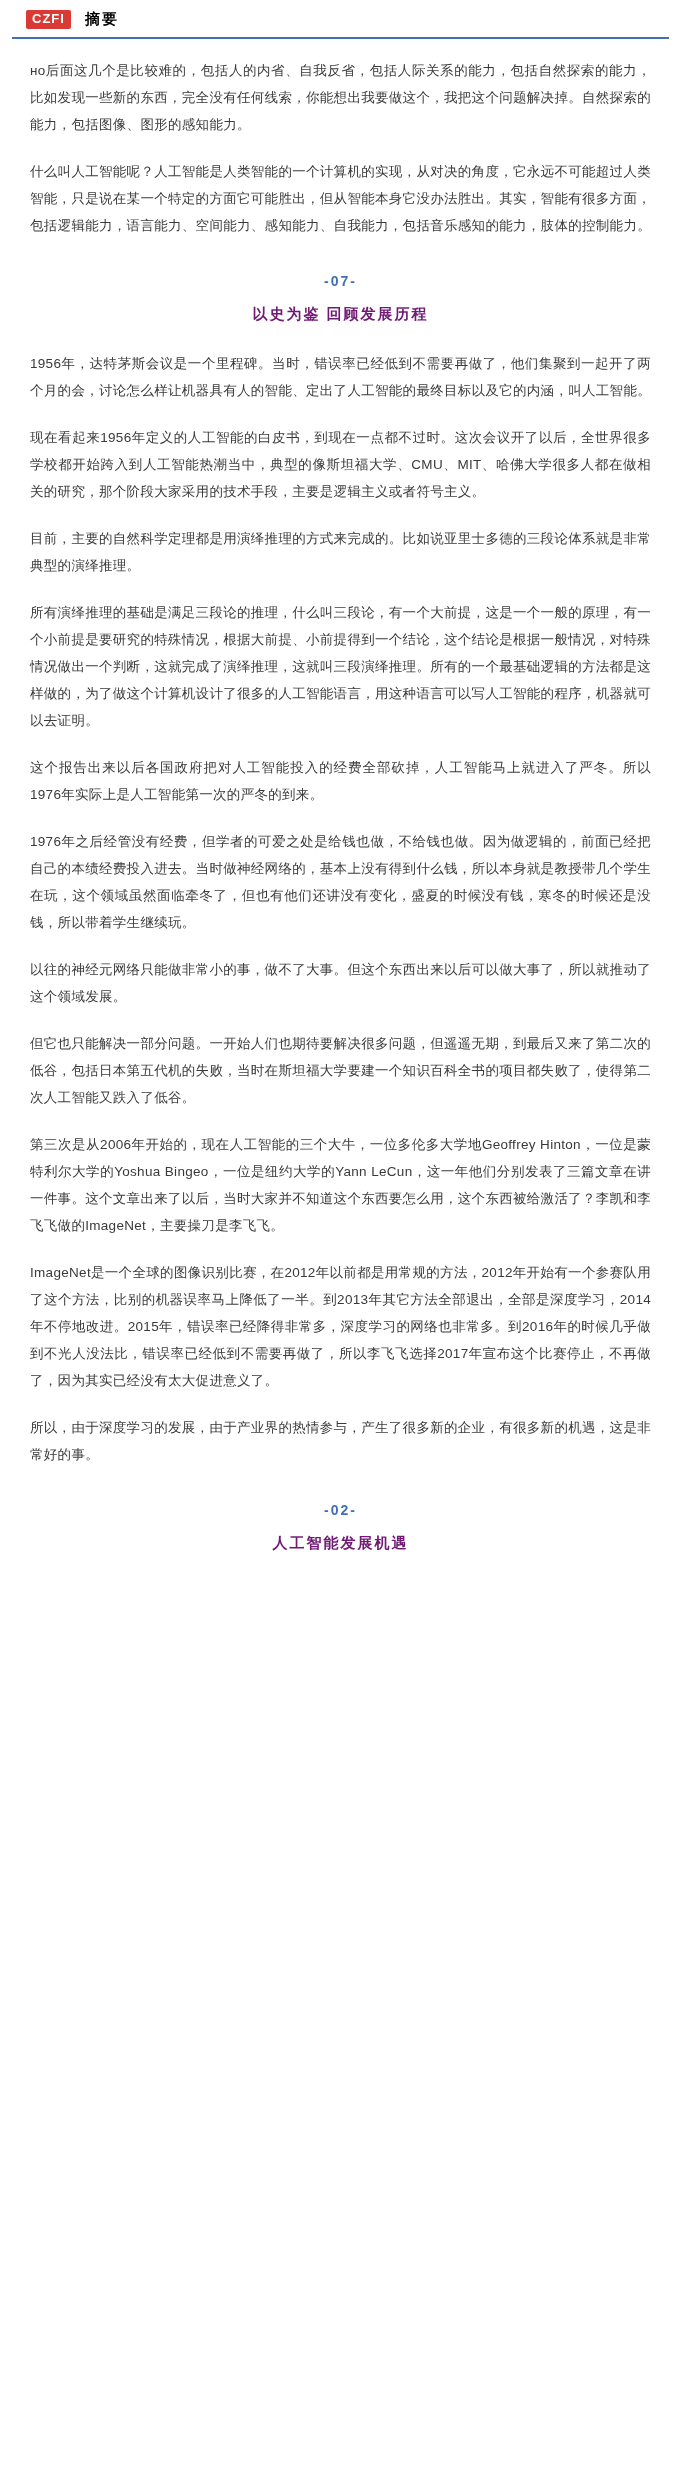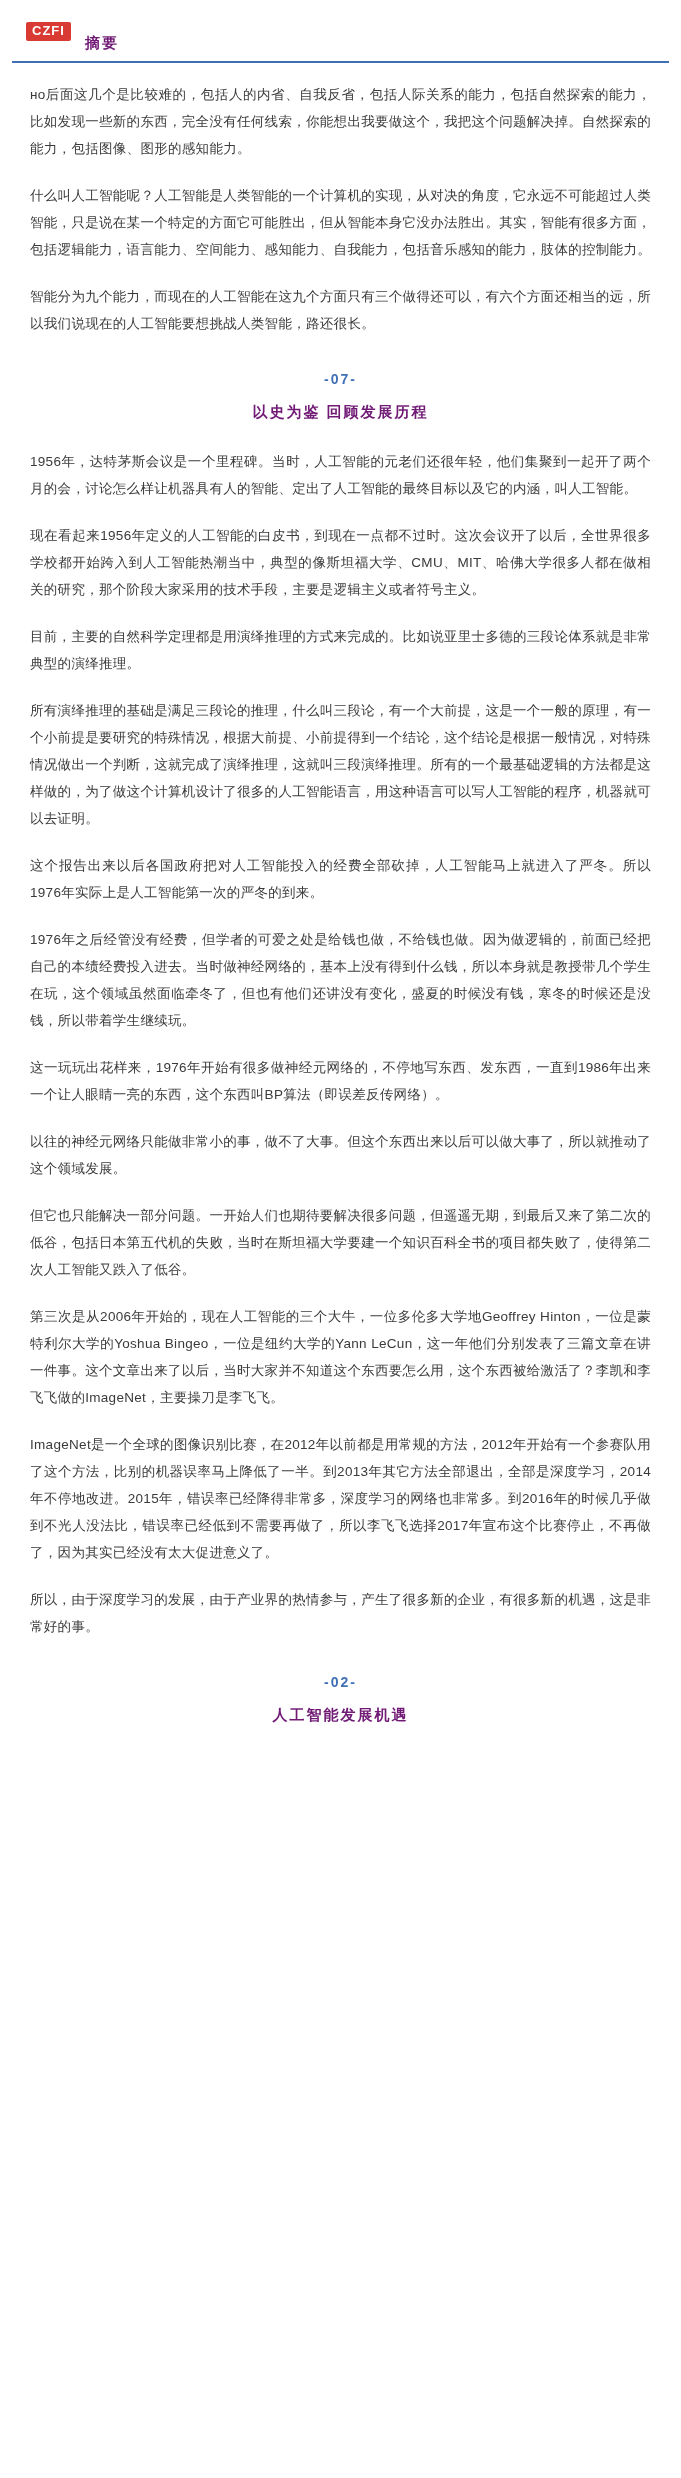"摘要" .header-title { color: #701a75 -> #000000; margin-top: 24px -> none }
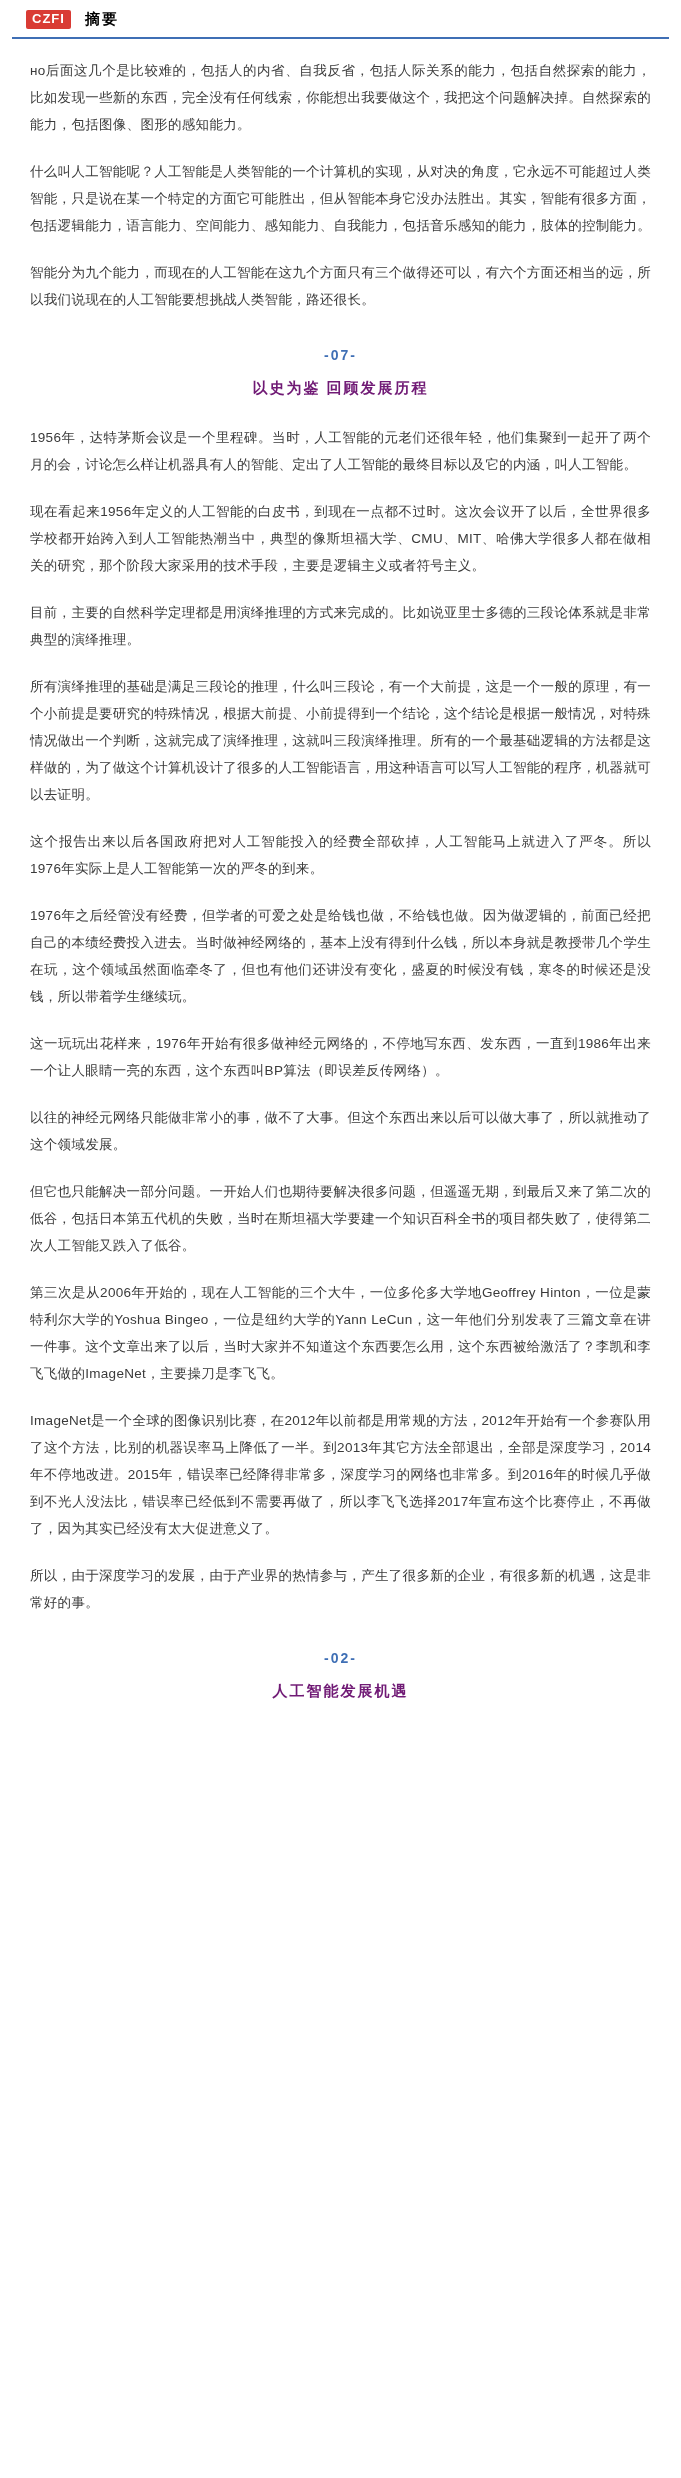"智能分为九个能力，而现在的人工智能在这九个方面只有三个做得还可以，有六个方面还相" p.para { html: <p>智能分为九个能力，而现在的人工智能在这九个方面只有三个做得还可以，有六个方面还相当的远，所以我们说现在的人工智能要想挑战人类智能，路还很长。</p> -> none }
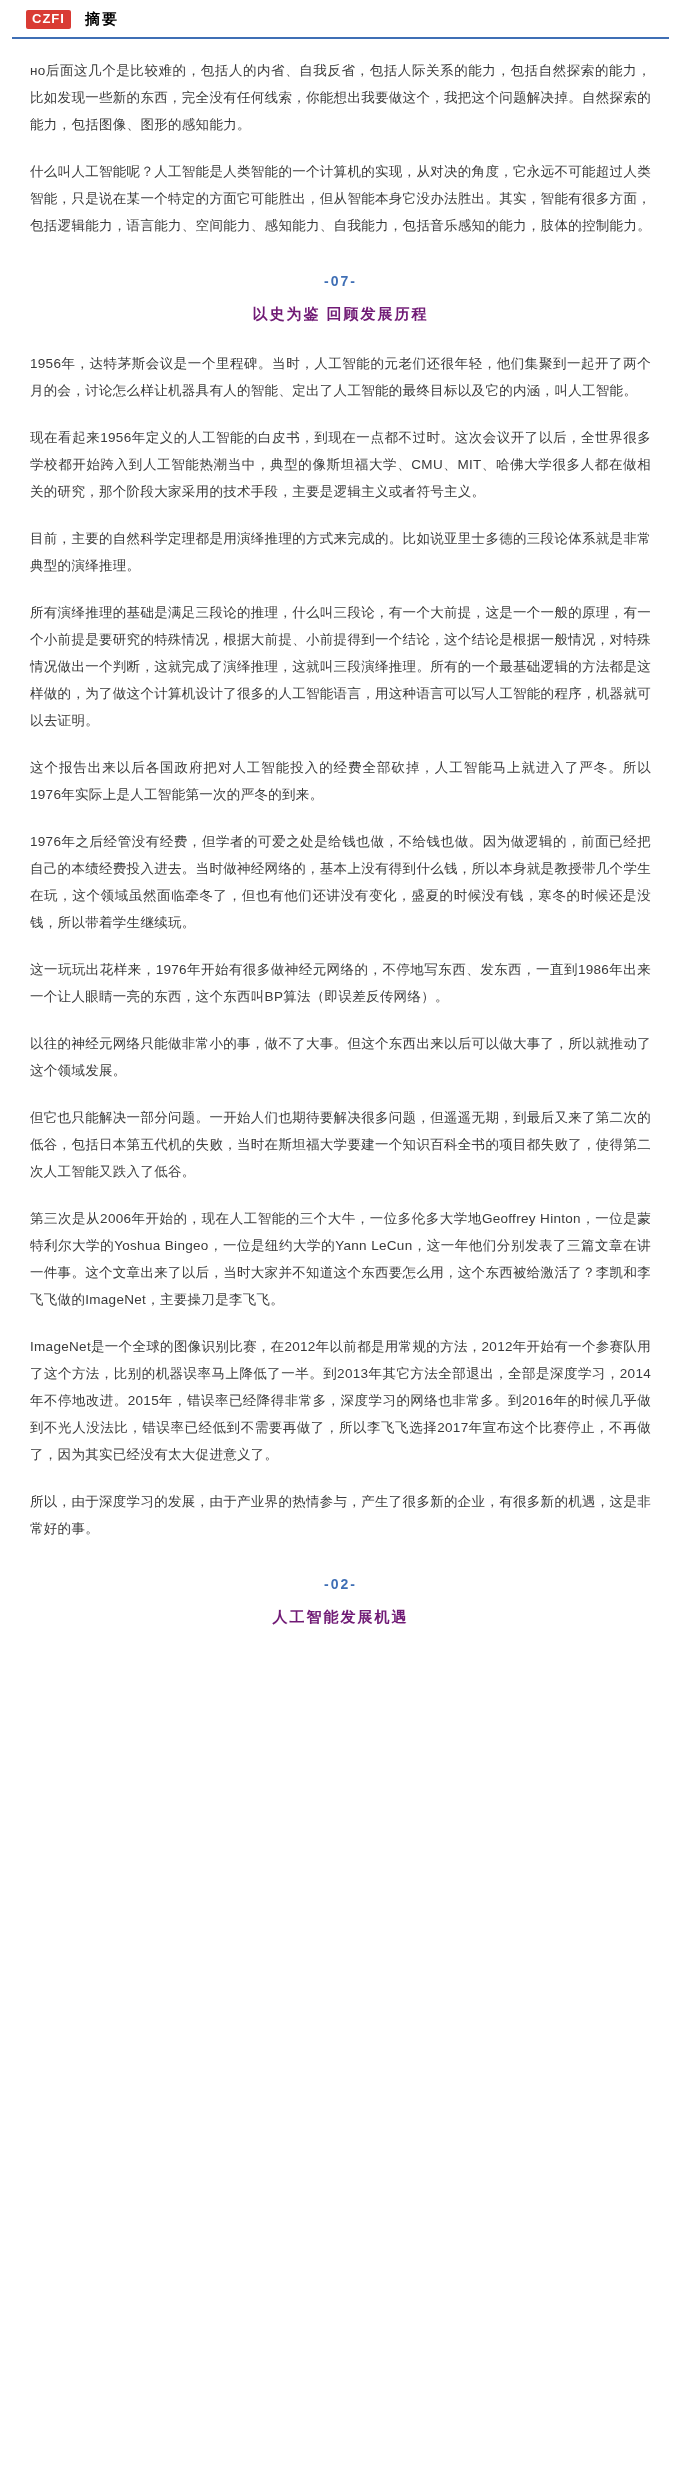"1956年，达特茅斯会议是一个里程碑。当时，人工智能的元老们还很年轻，他们集聚到" p.para { text: 人工智能的元老们还很年轻 -> 错误率已经低到不需要再做了 }
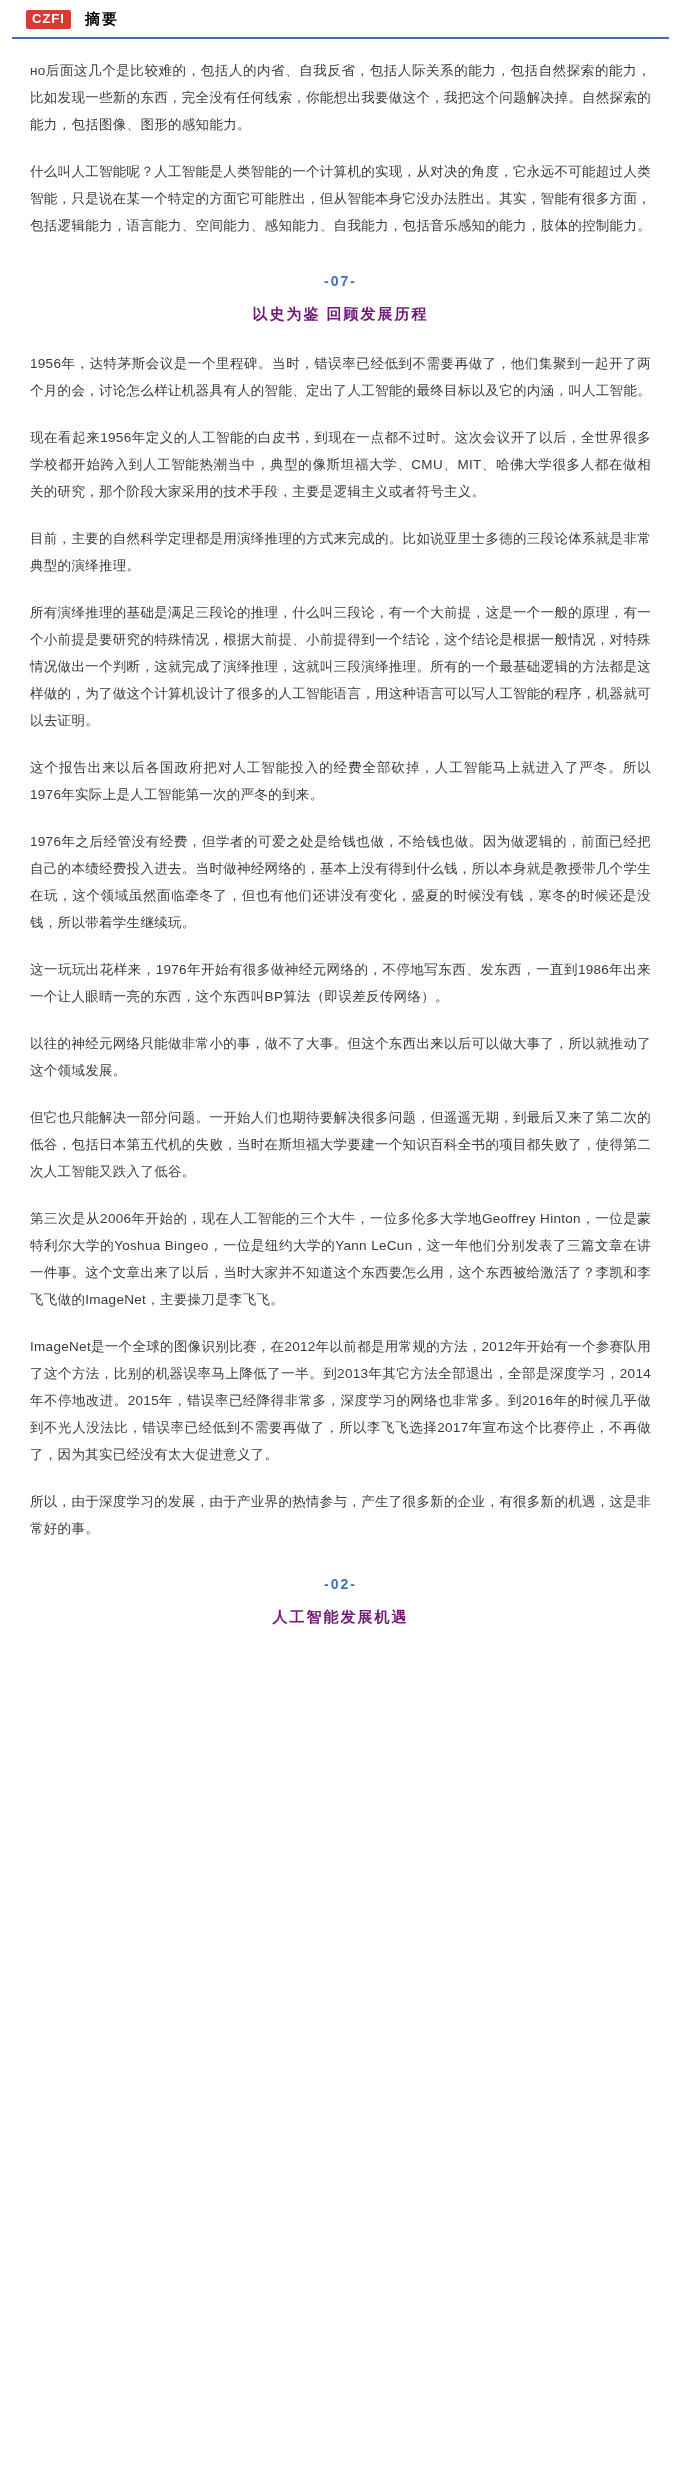"这一玩玩出花样来，1976年开始有很多做神经元网络的，不停地写东西、发东西，一直" p.para { html: <p>这一玩玩出花样来，1976年开始有很多做神经元网络的，不停地写东西、发东西，一直到1986年出来一个让人眼睛一亮的东西，这个东西叫BP算法（即误差反传网络）。</p> -> none }
